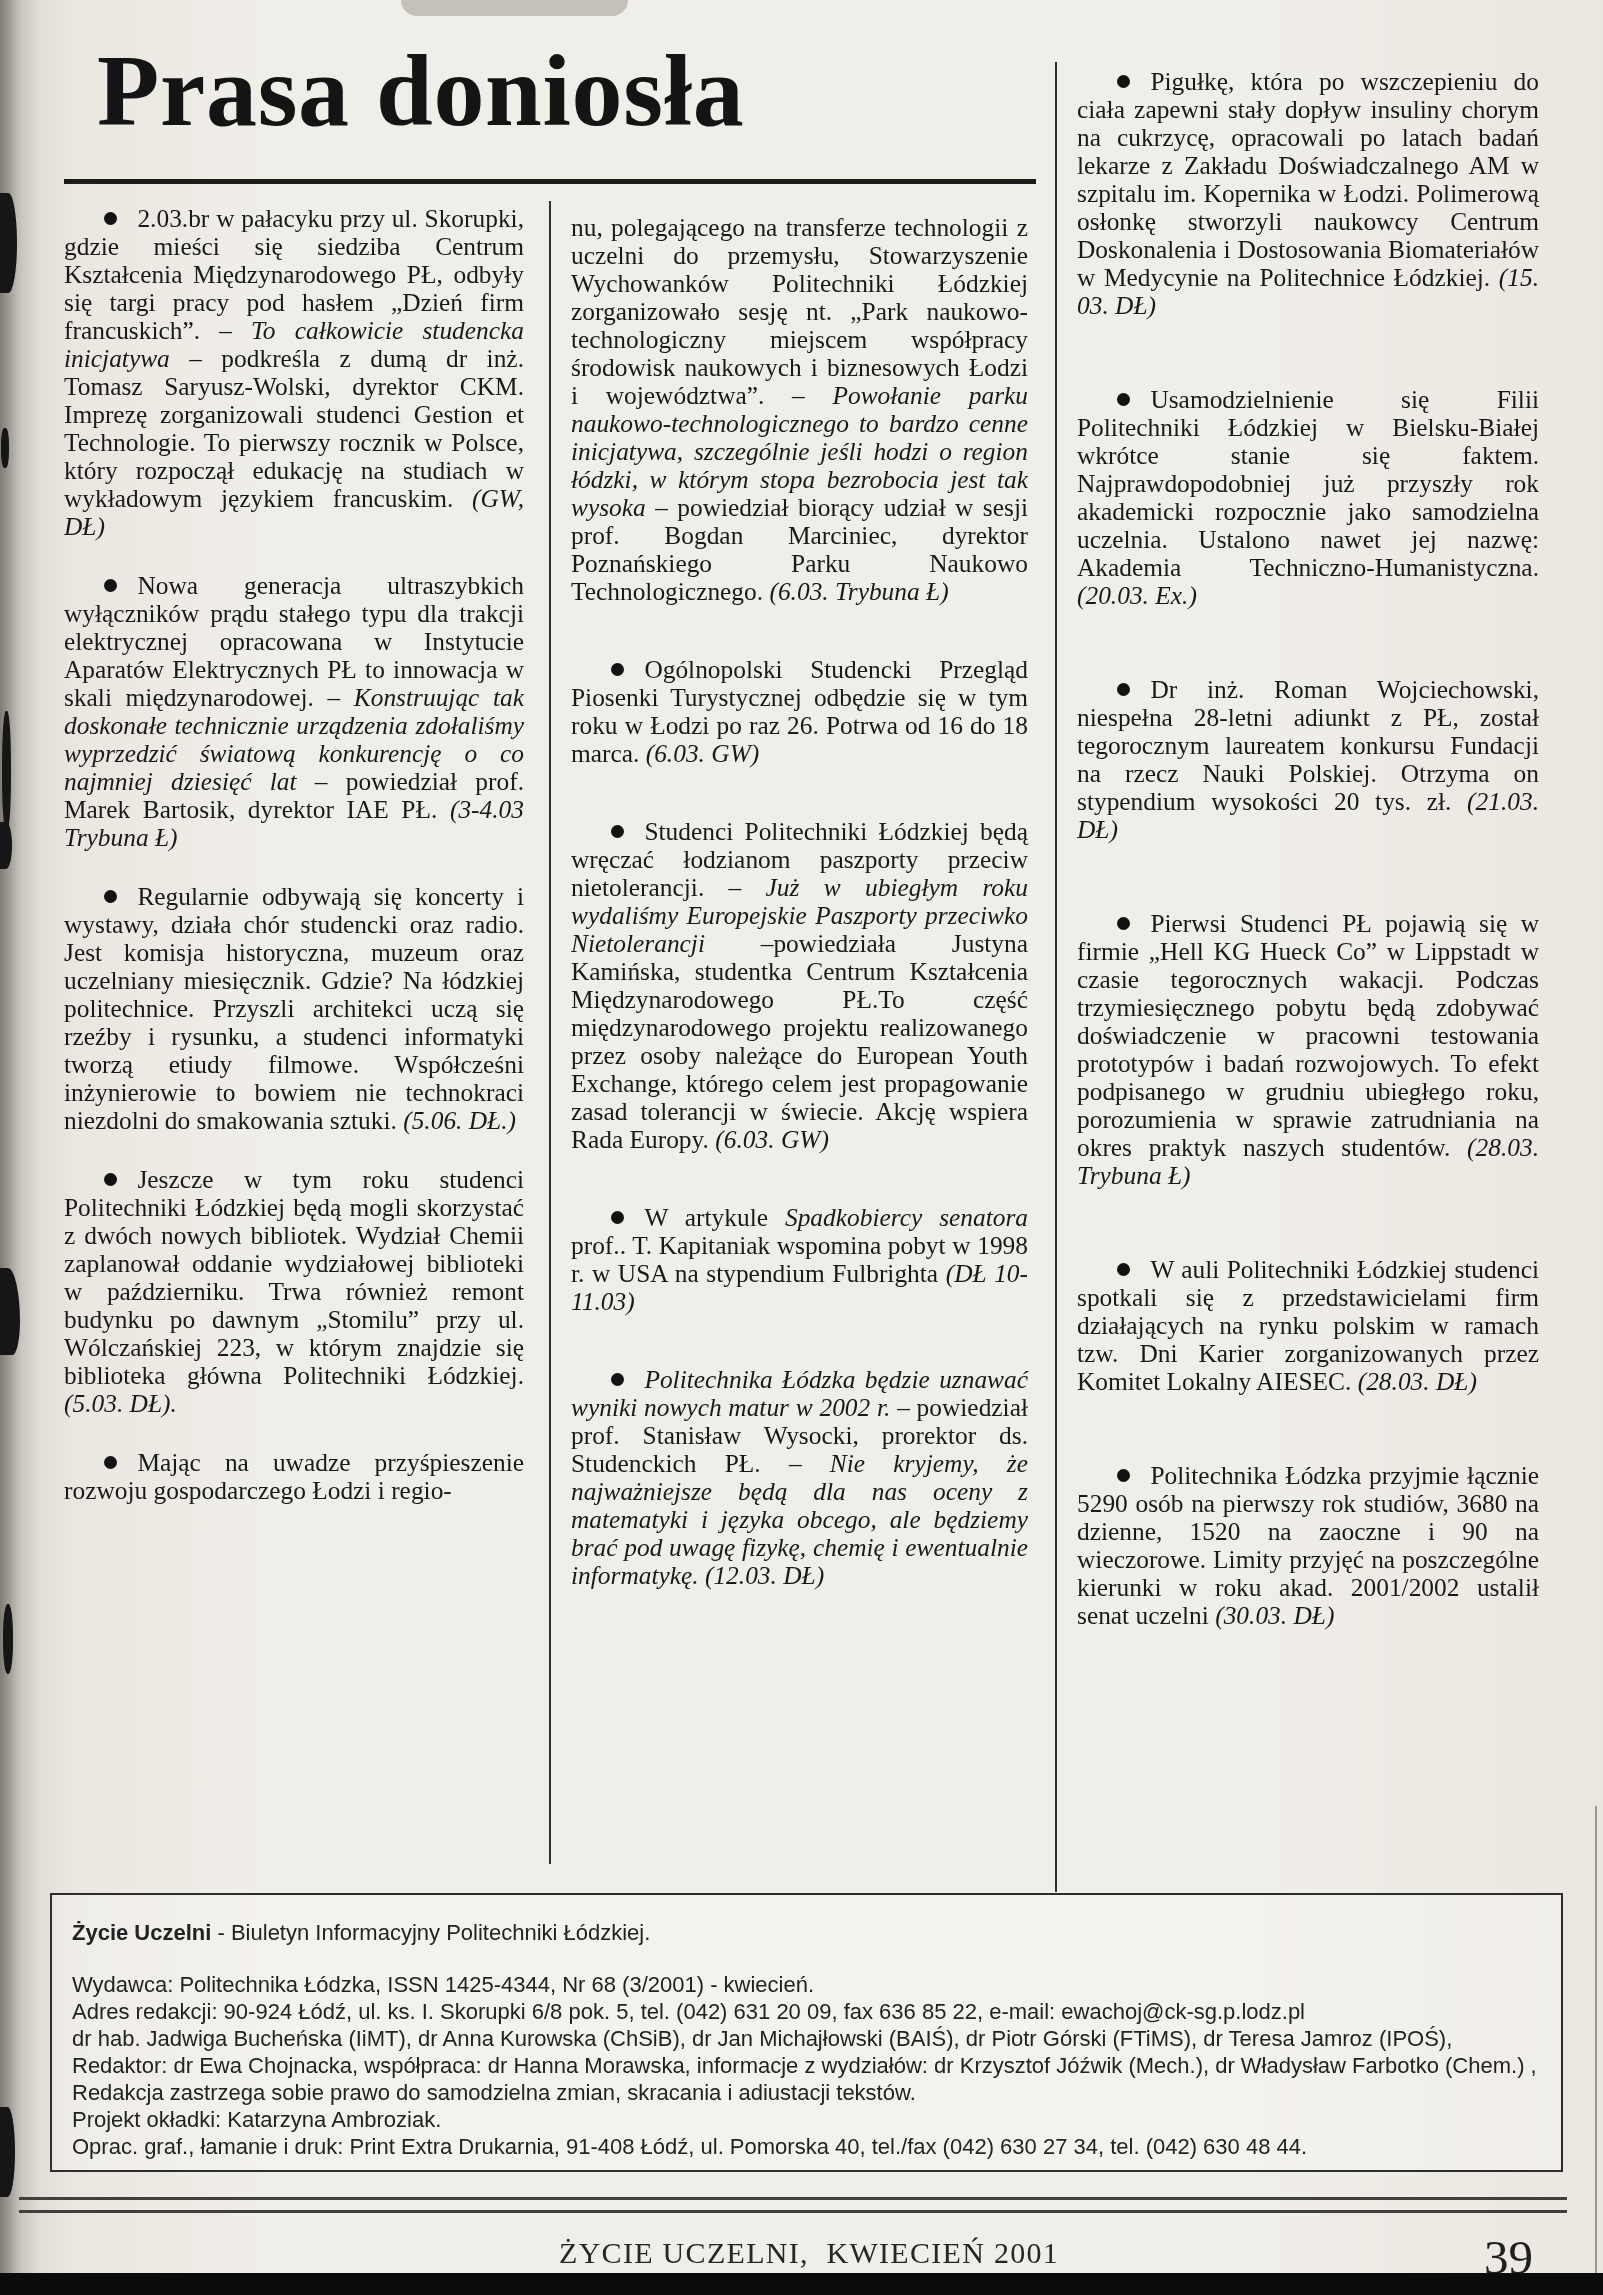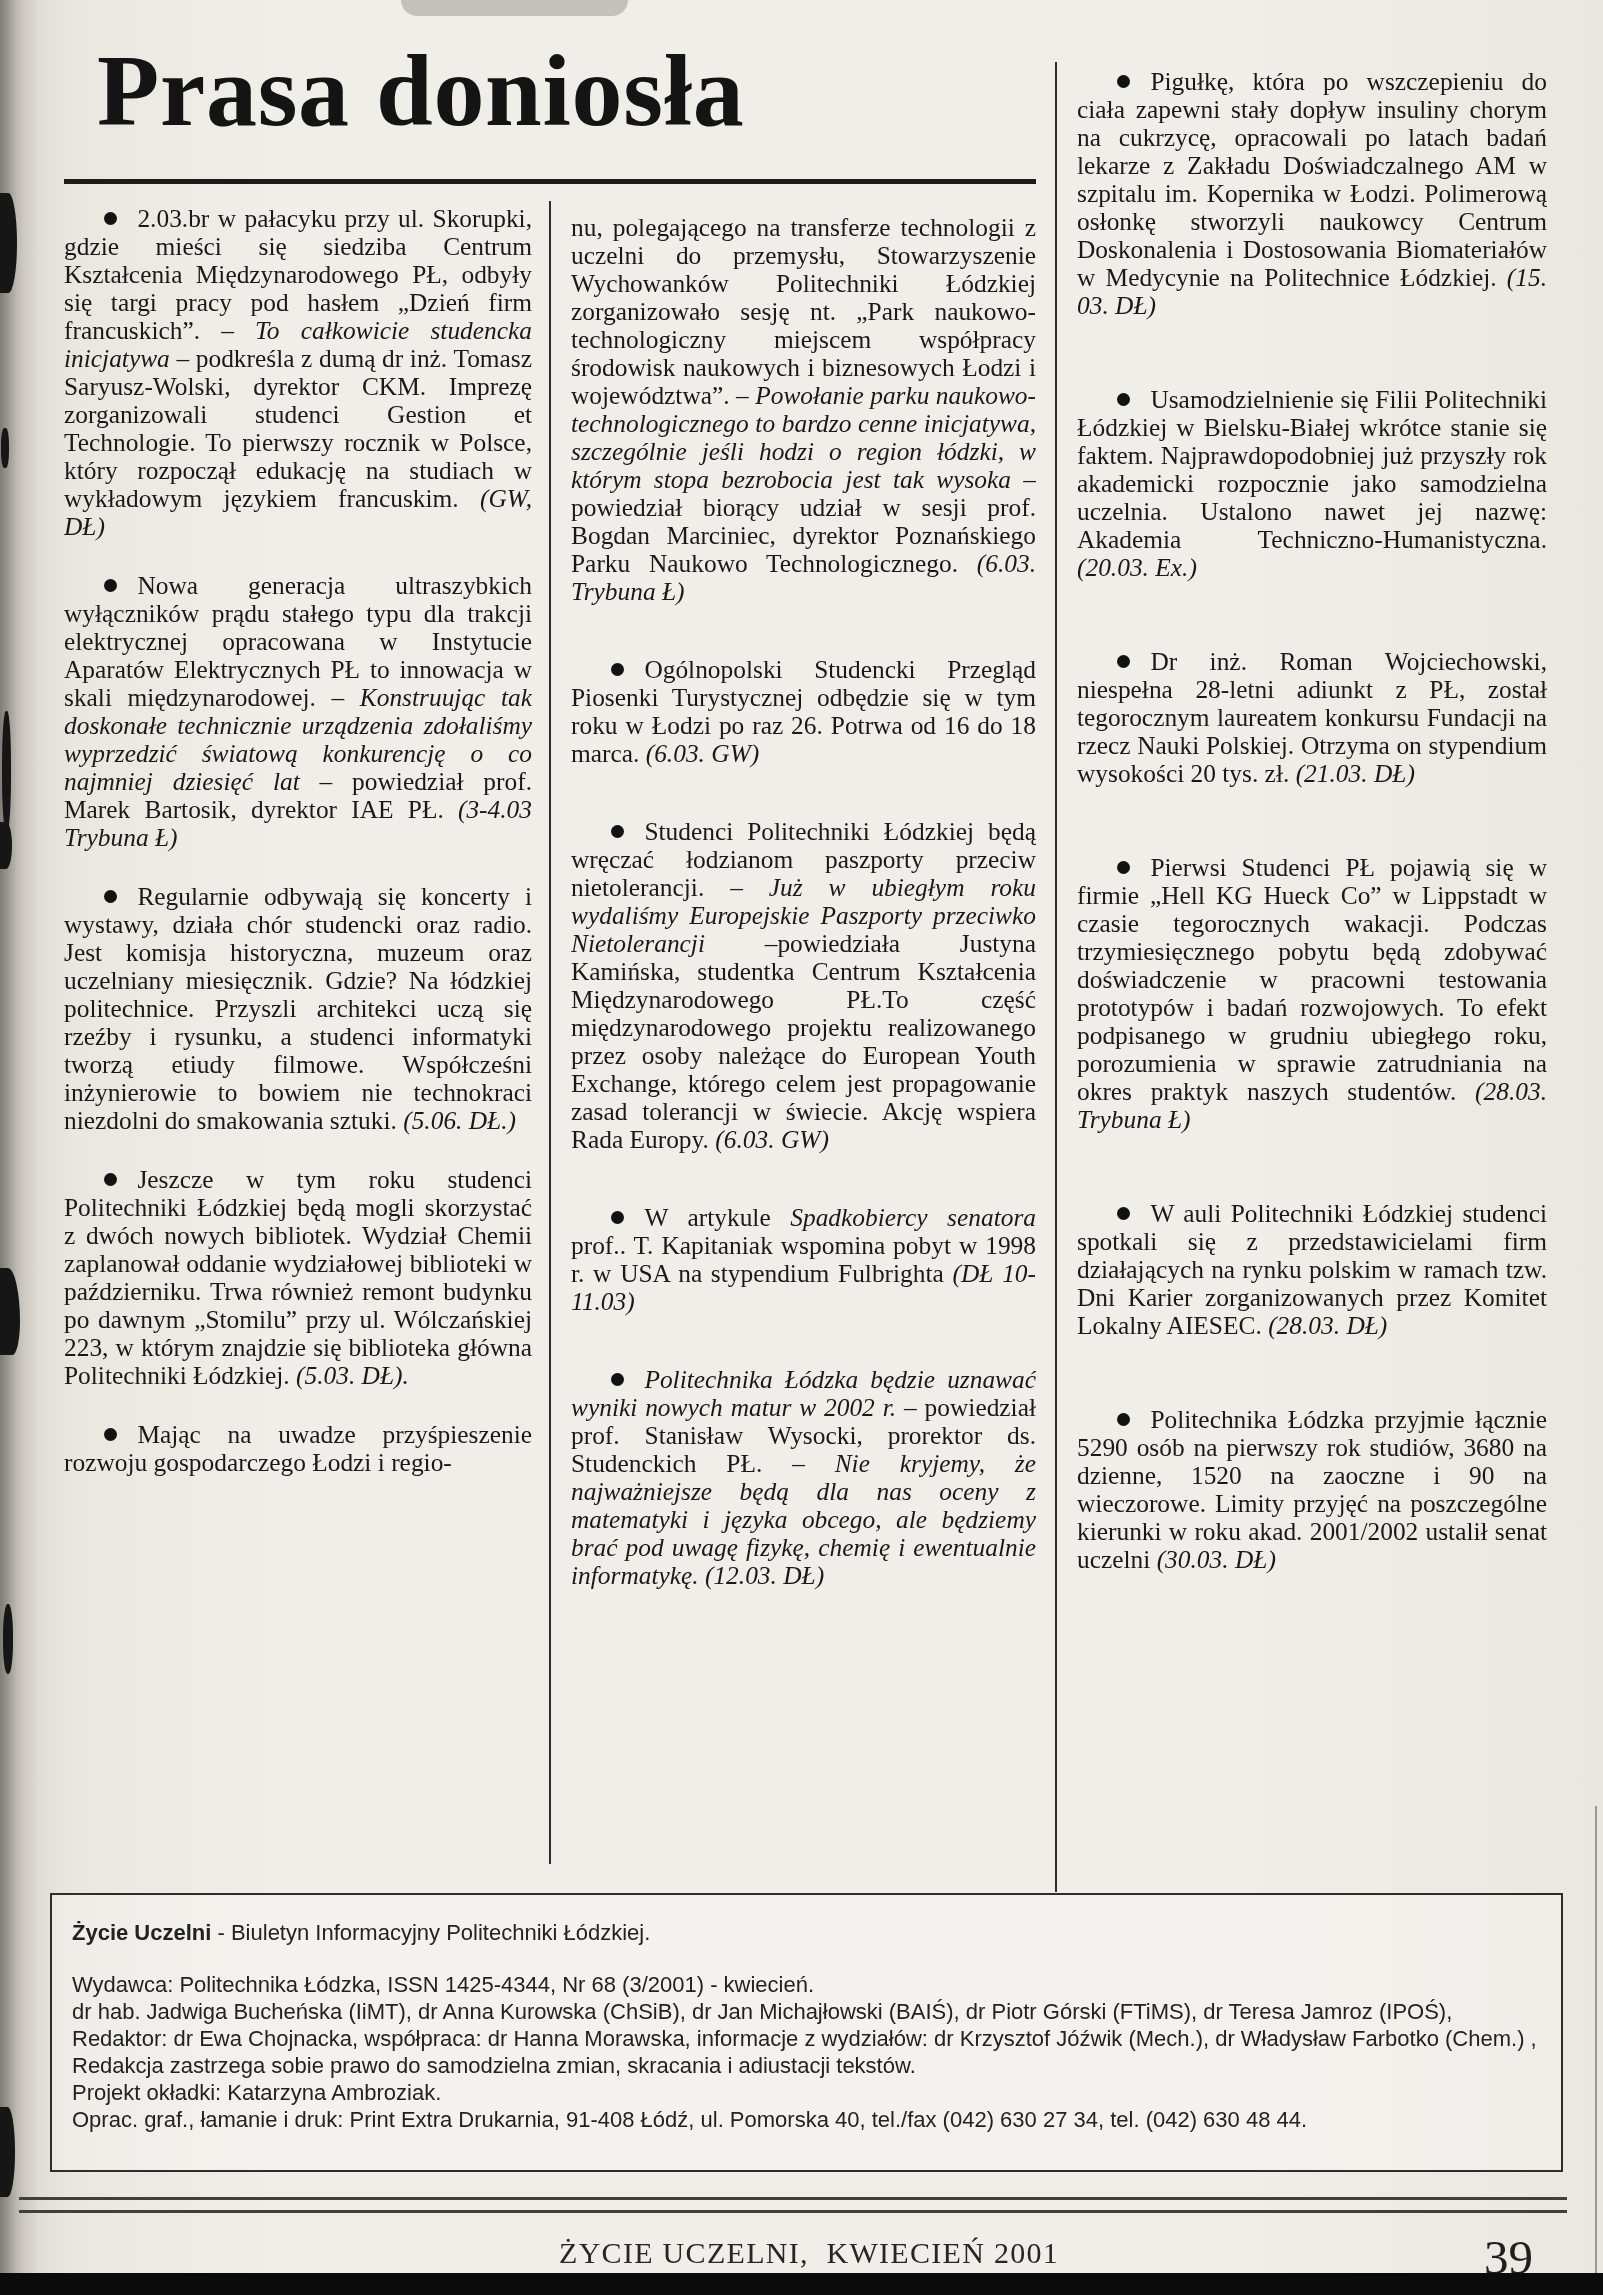"Pigułkę, która po wszczepieniu do" .para { margin: 0 0 31px 0 -> 0 8px 31px 0 }
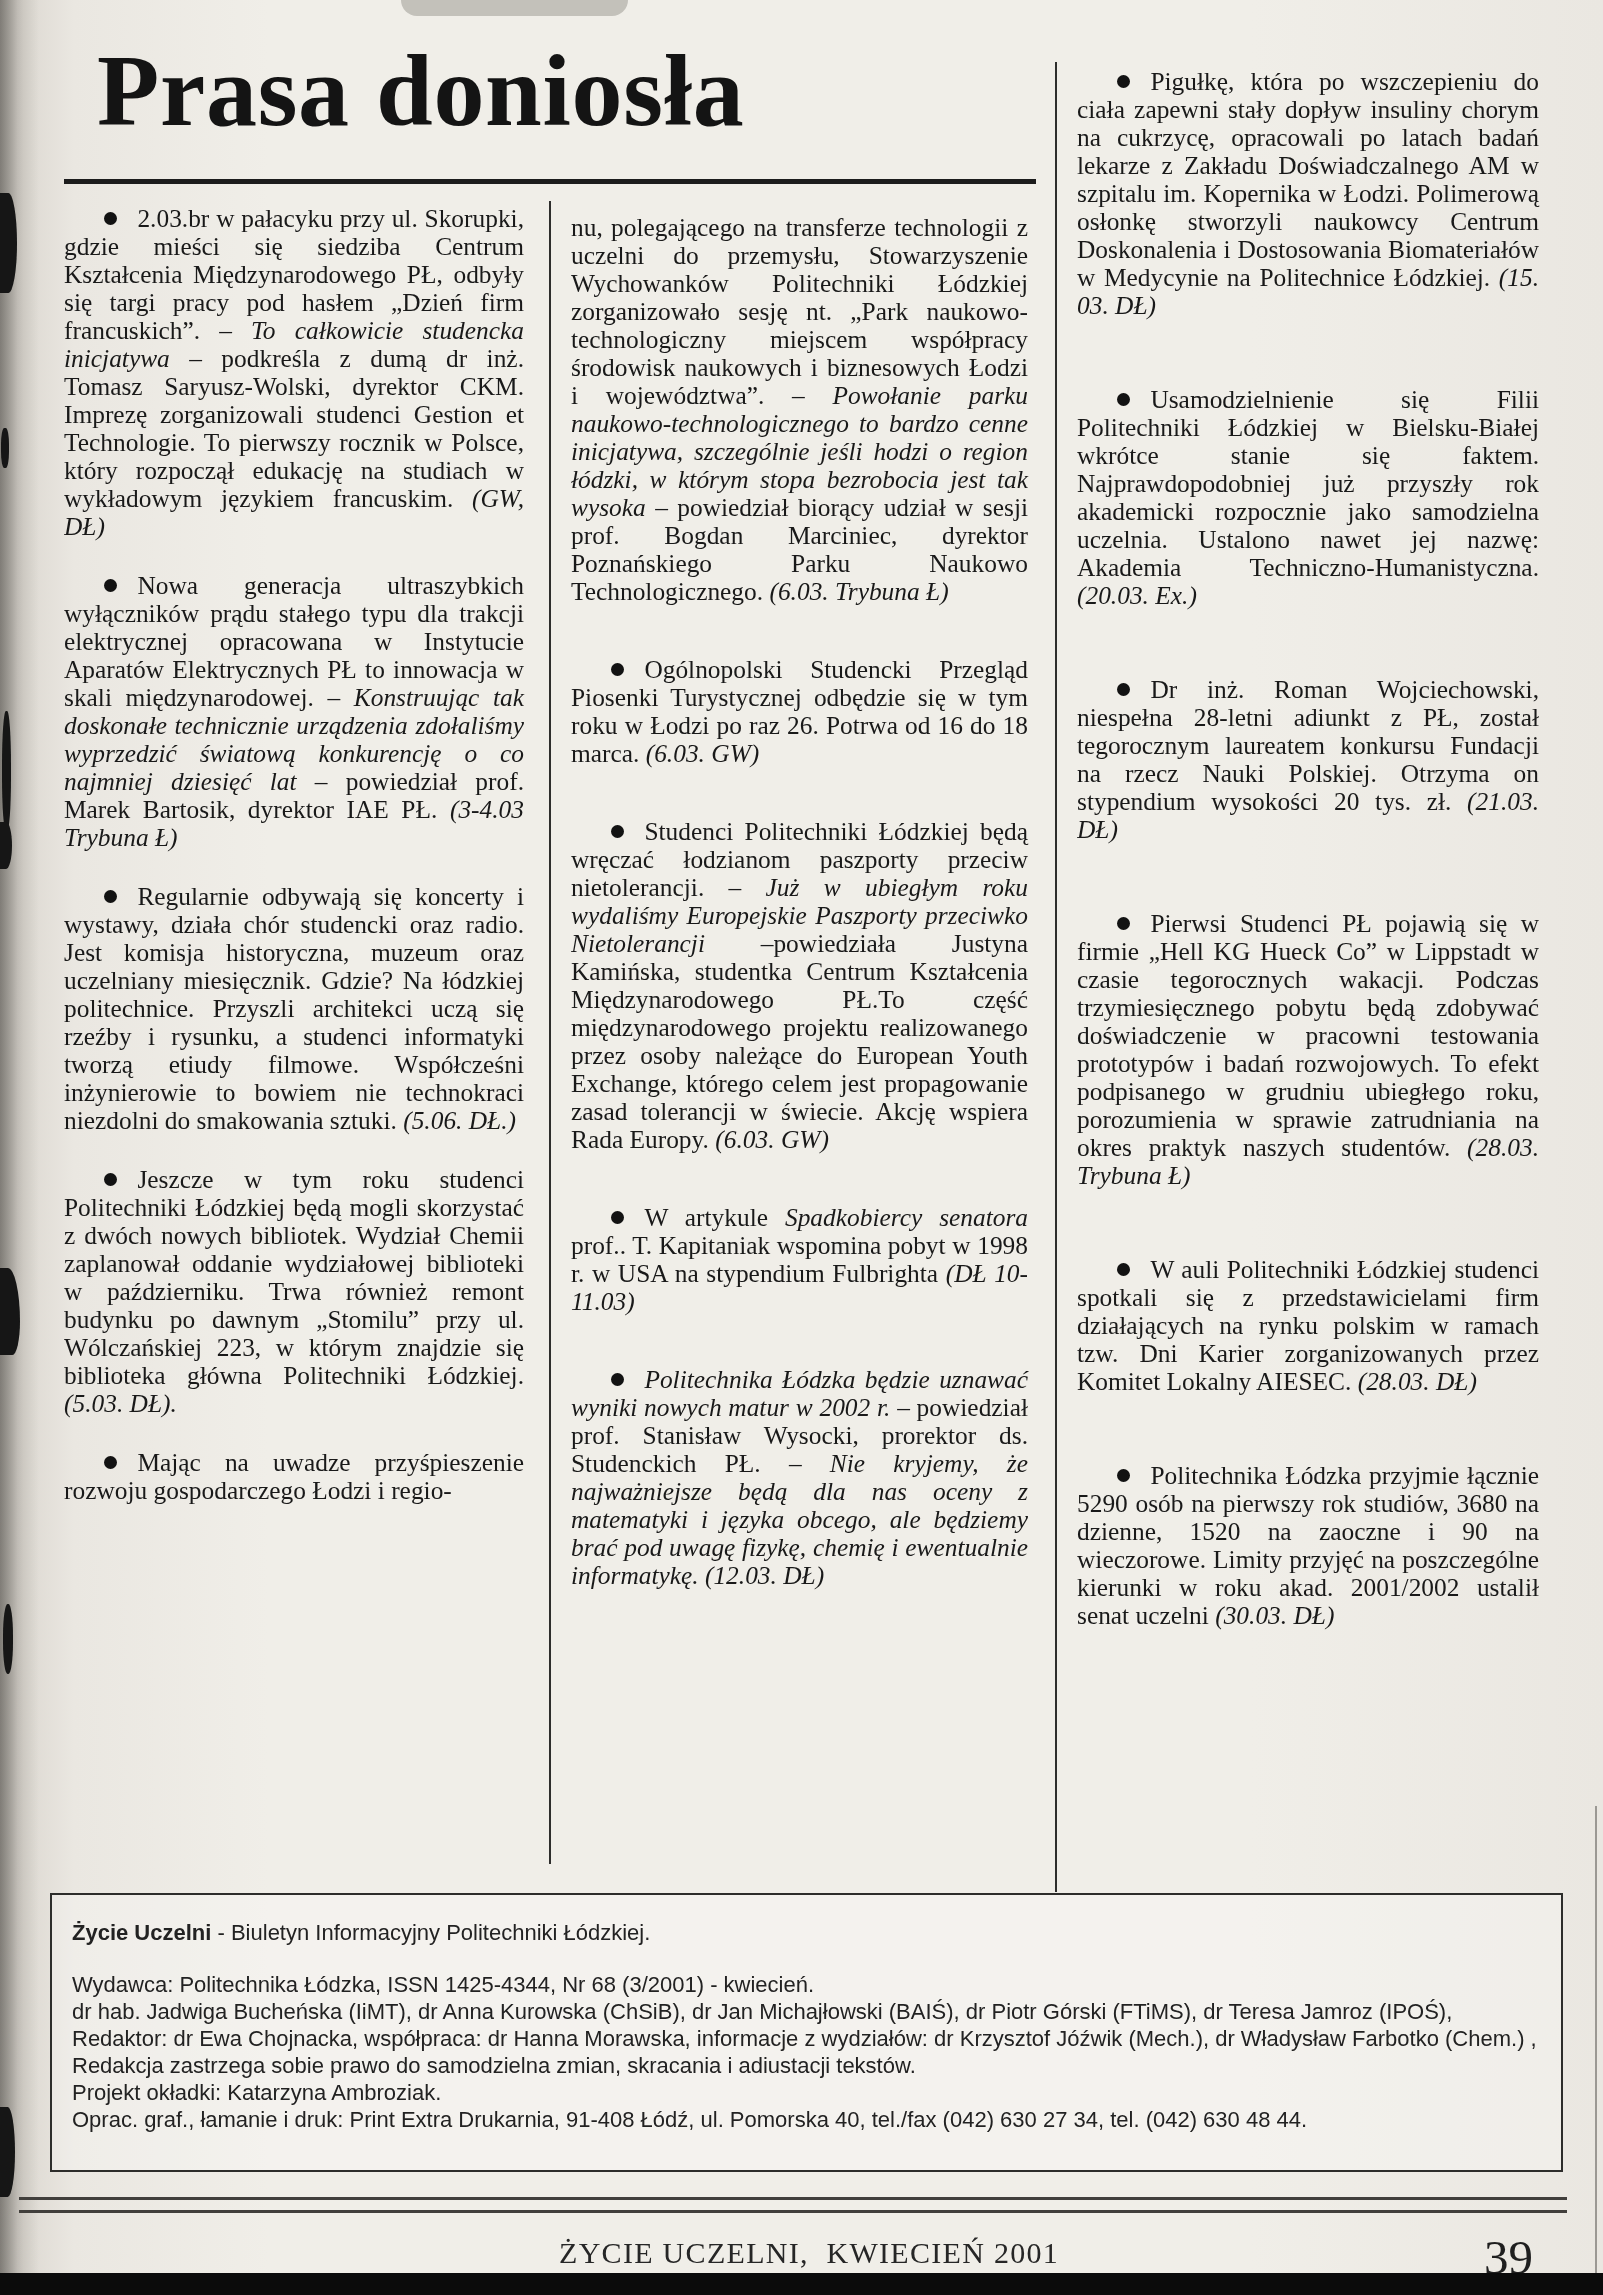"Adres redakcji: 90-924 Łódź, ul." div.imprint-line { html: none -> <div>Adres redakcji: 90-924 Łódź, ul. ks. I. Skorupki 6/8 pok. 5, tel. (042) 631 20 09, fax 636 85 22, e-mail: ewachoj@ck-sg.p.lodz.pl</div> }
